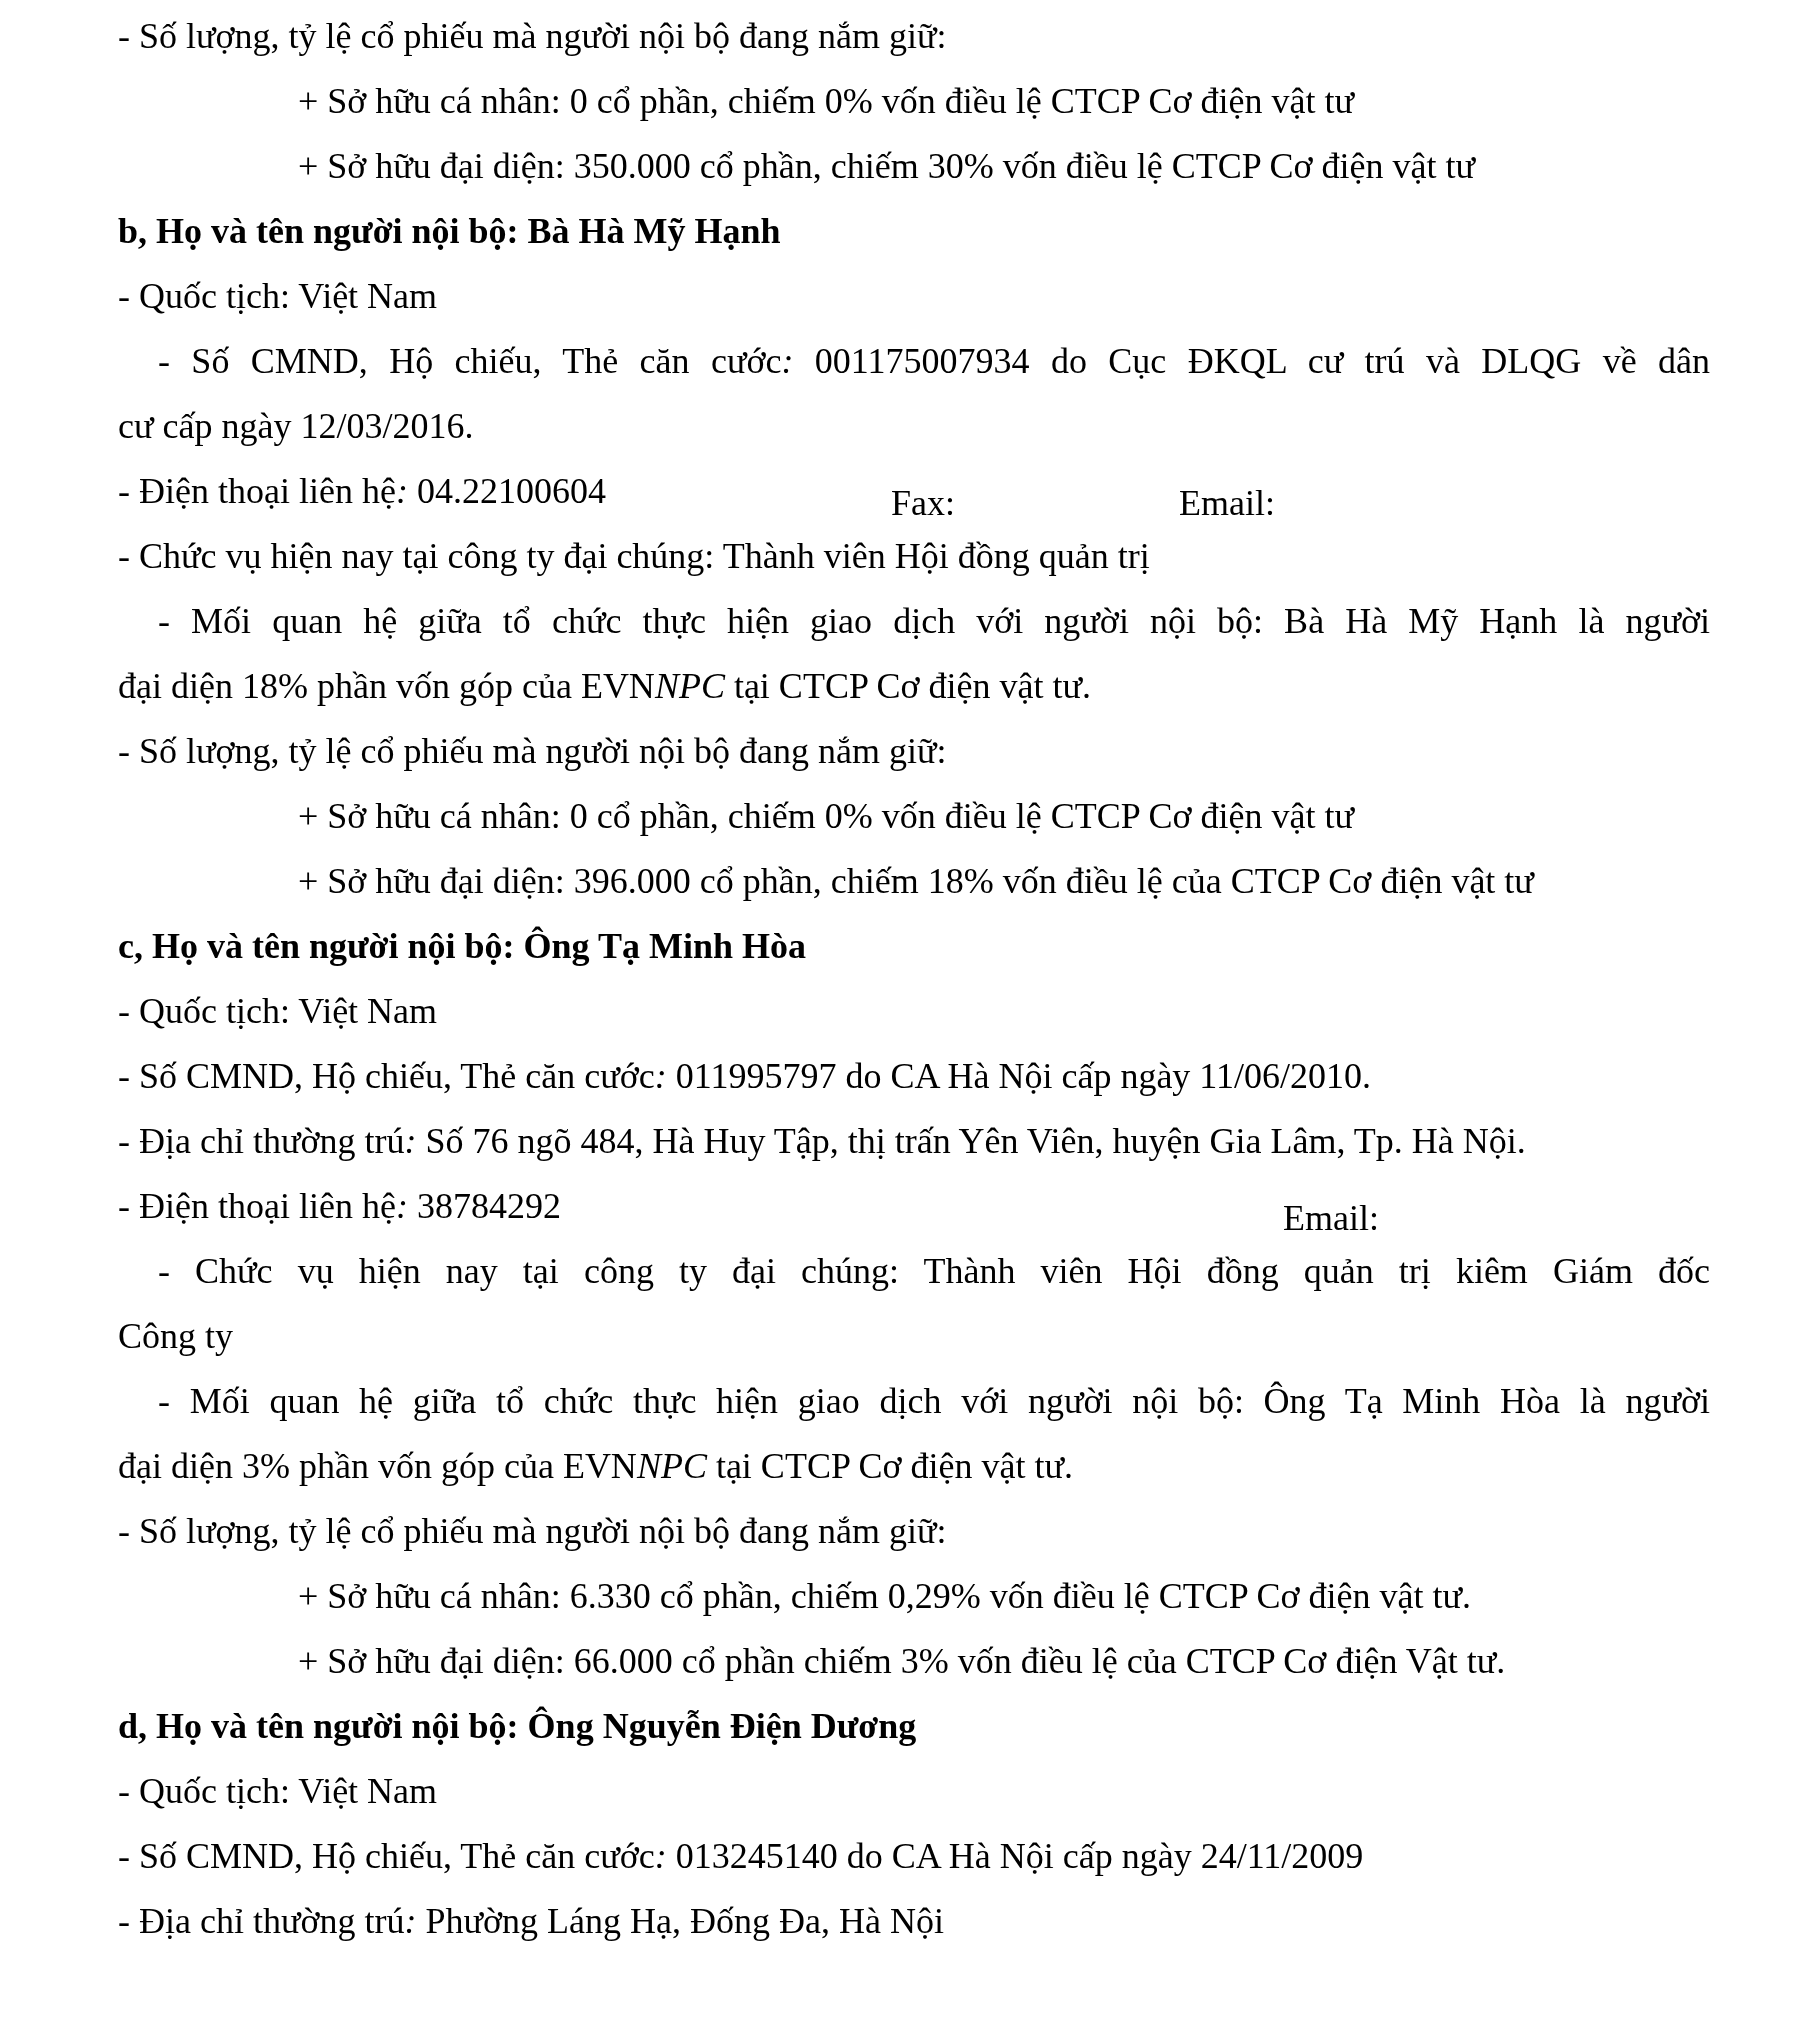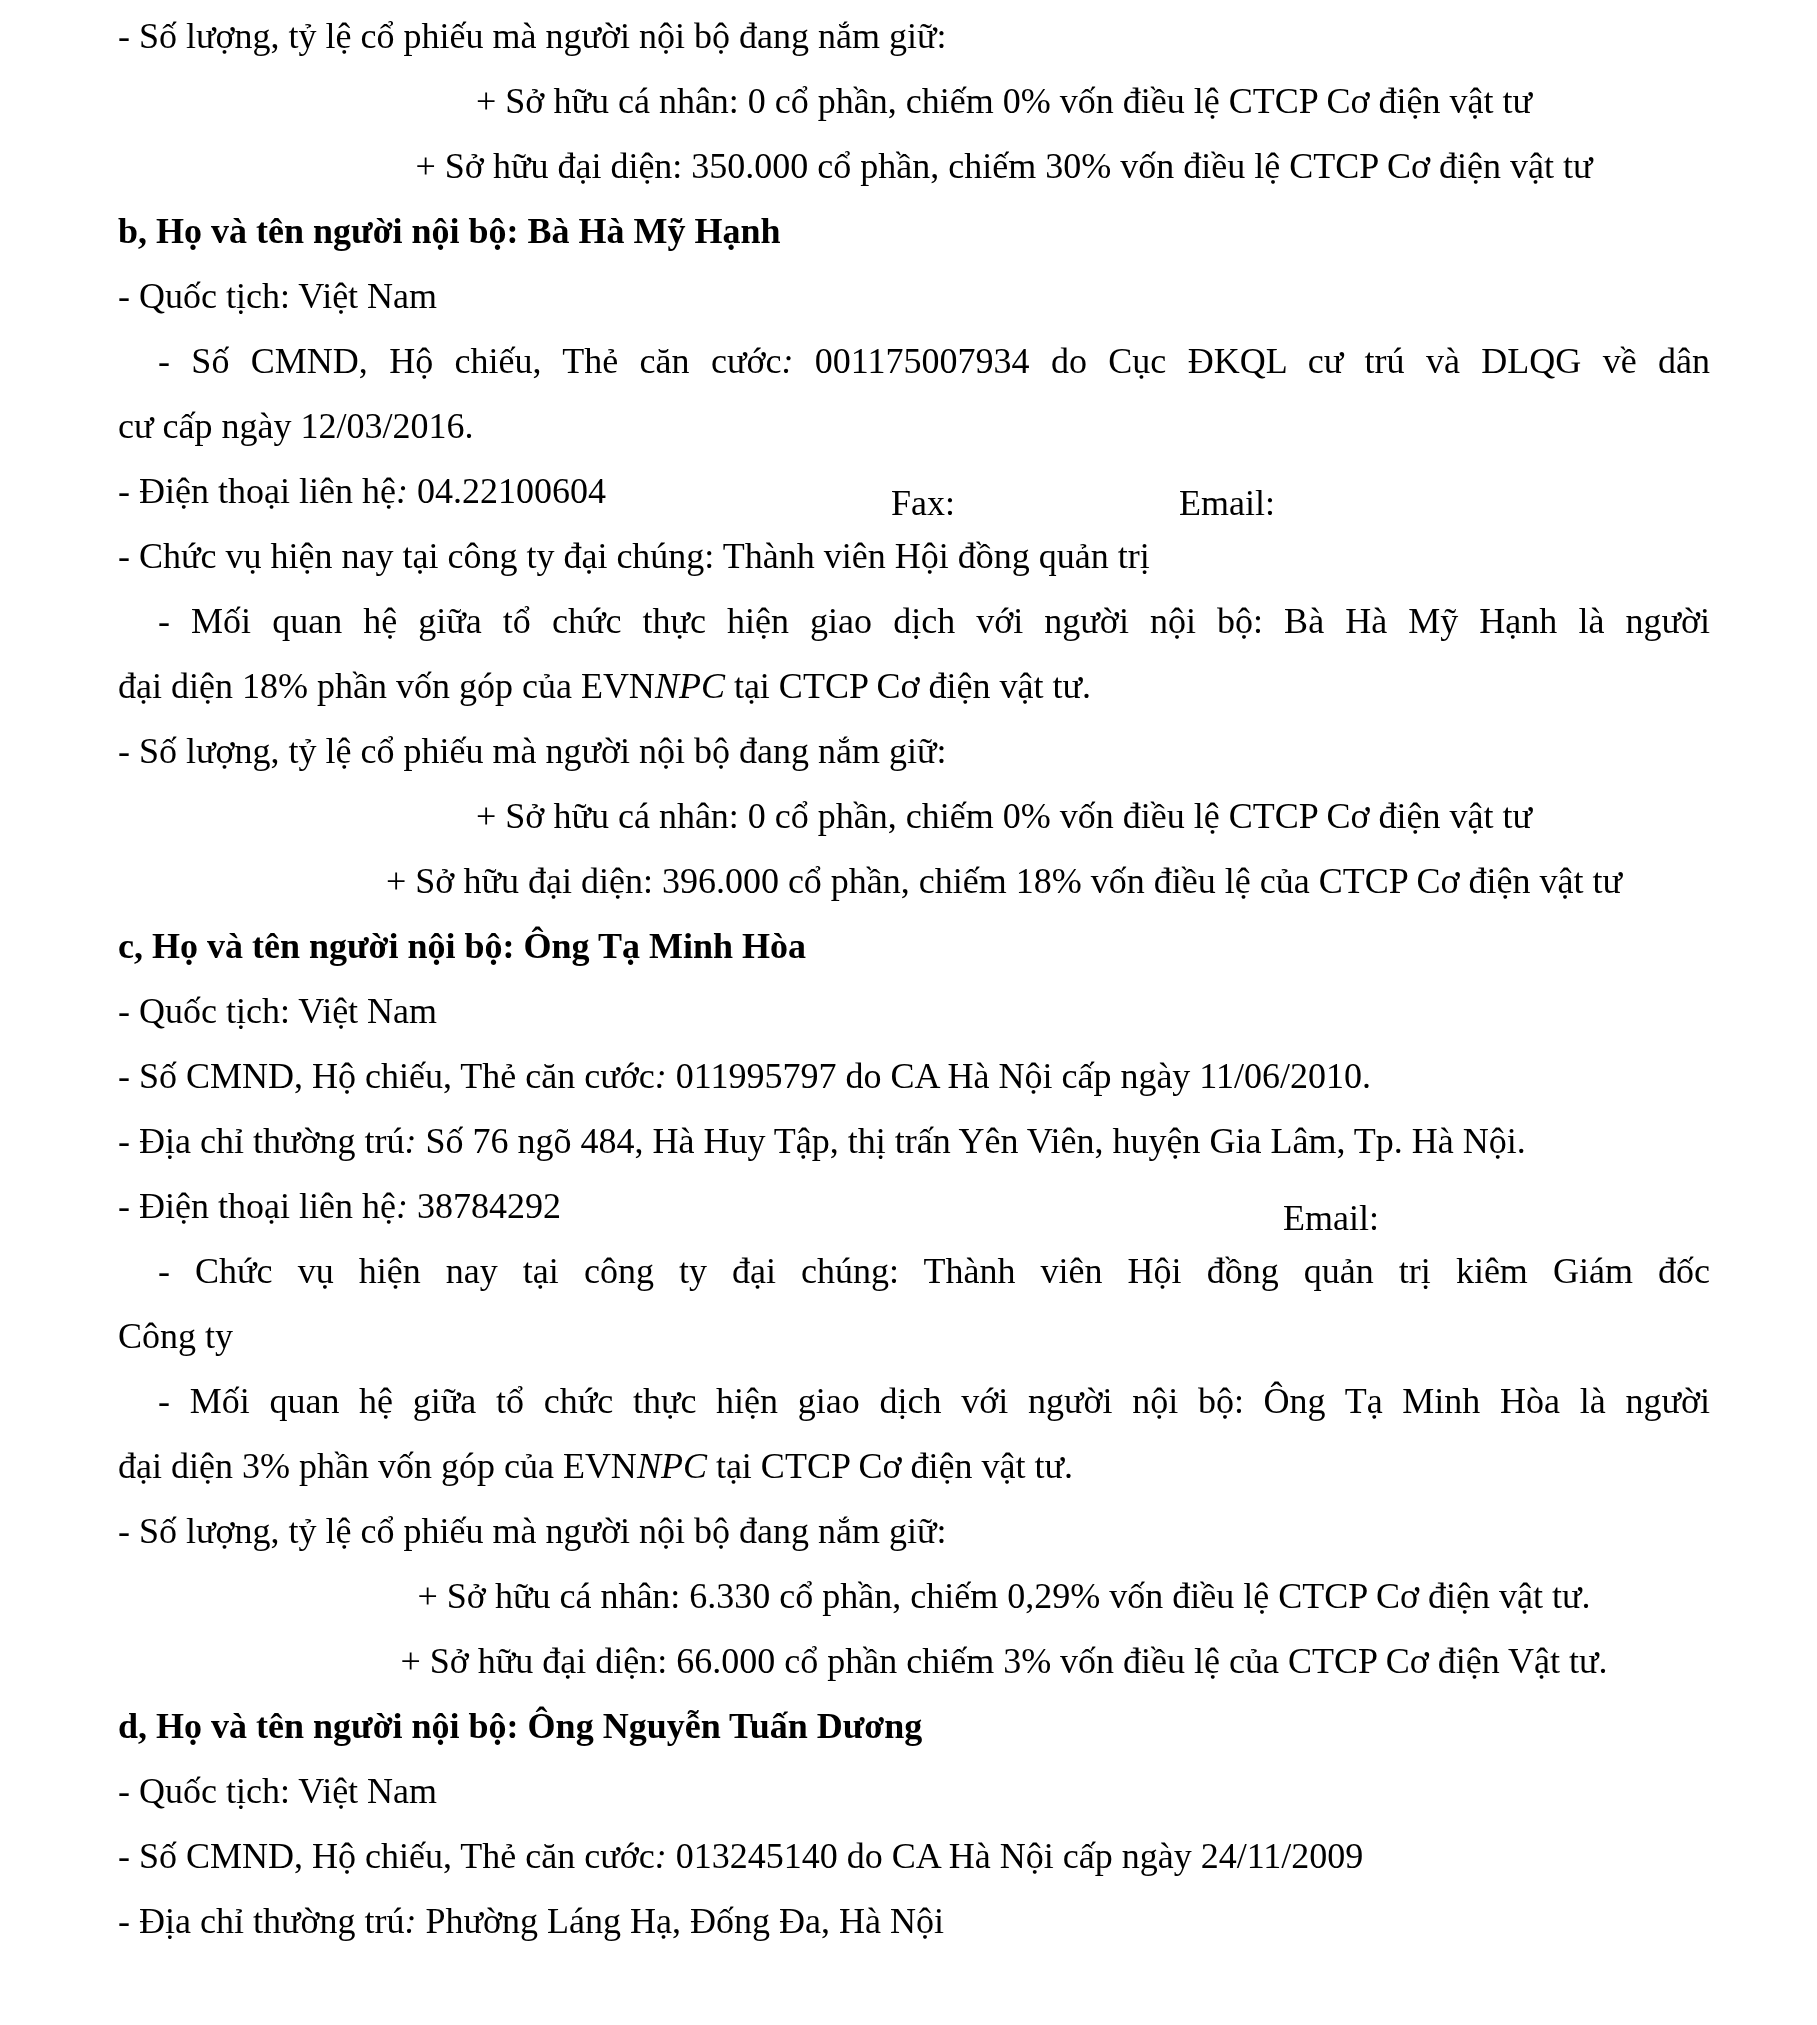"+ Sở hữu cá nhân:" .para.plus .line { text-align: center -> none }
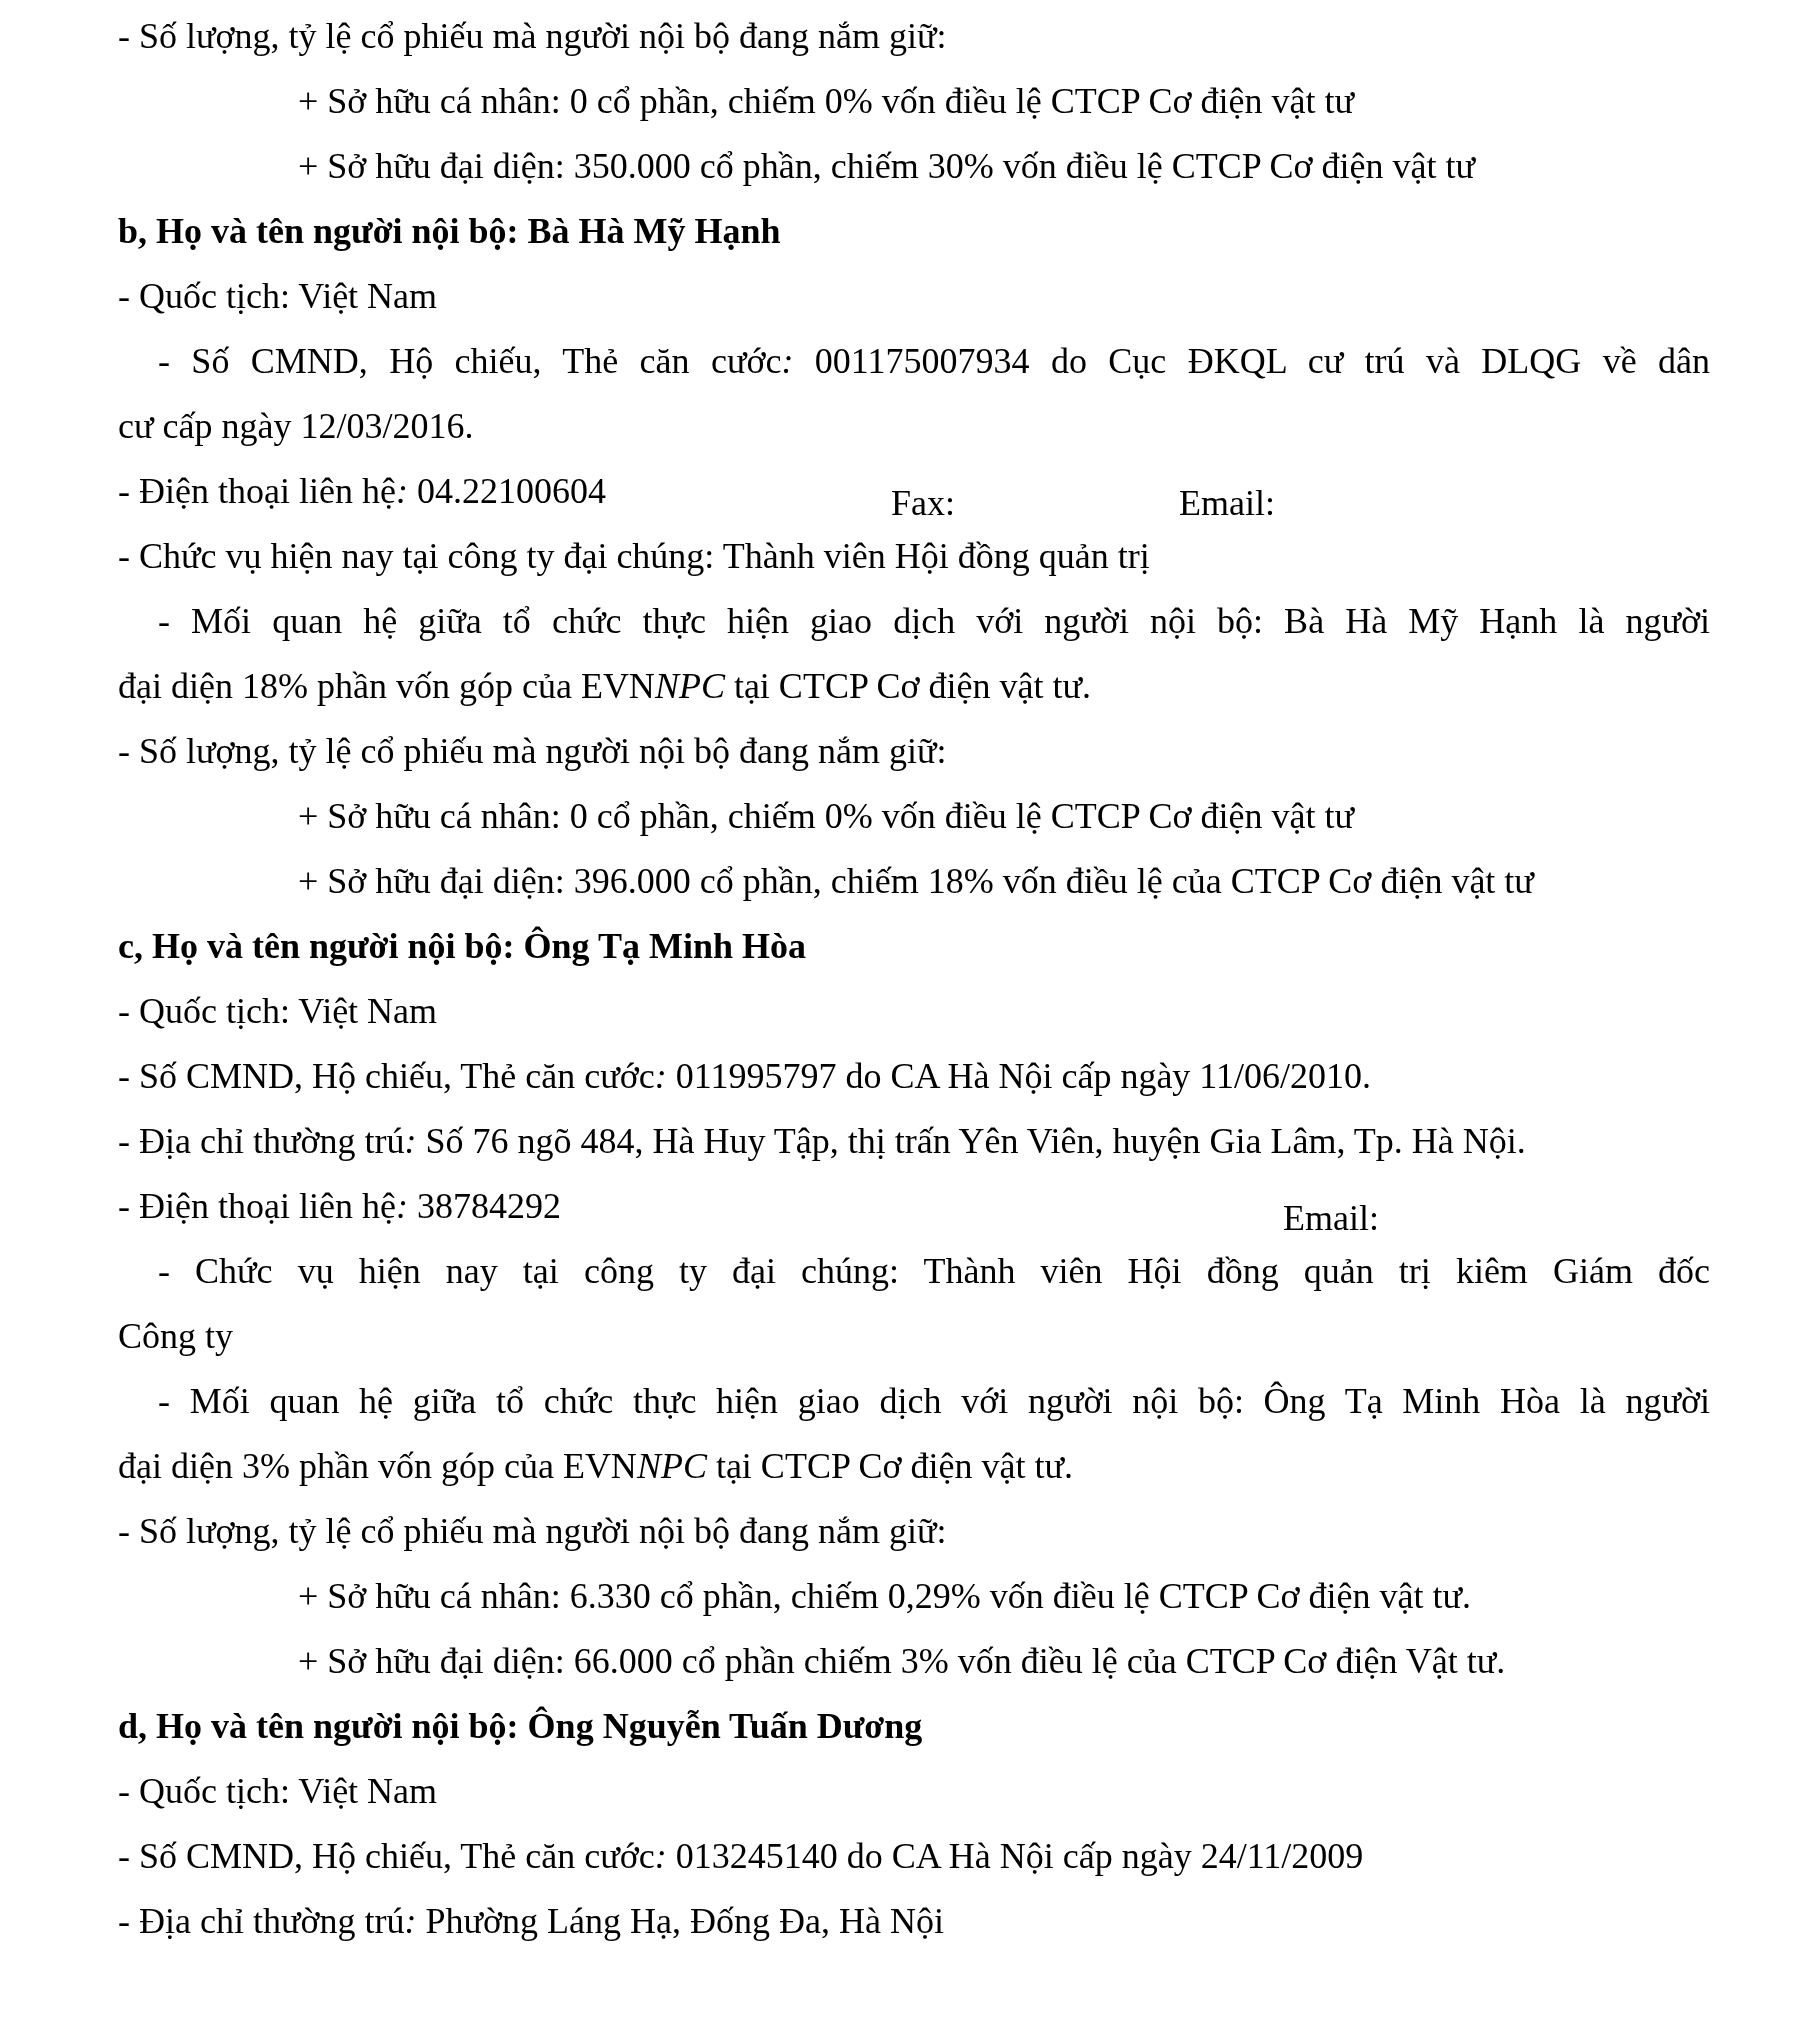"d, Họ và tên người" span.seg { text: Tuấn -> Điện }
